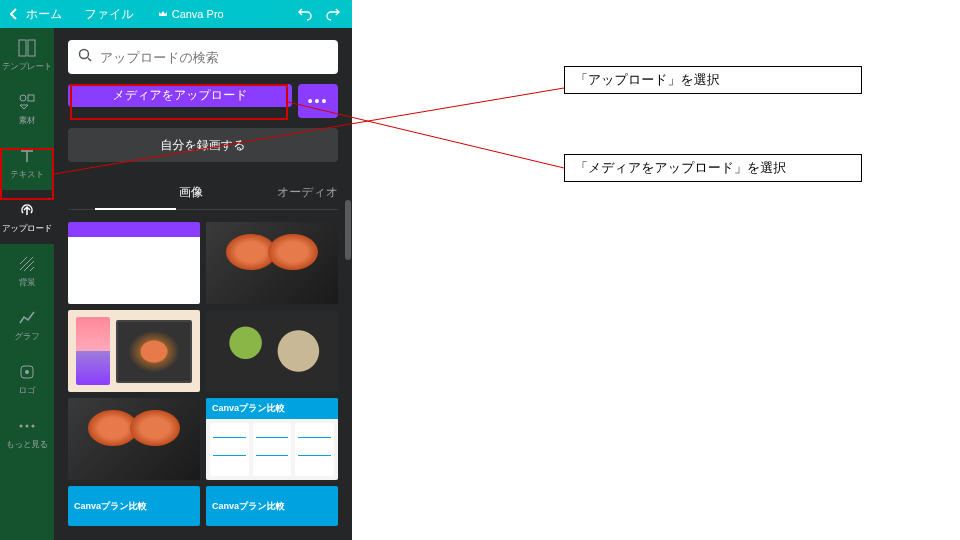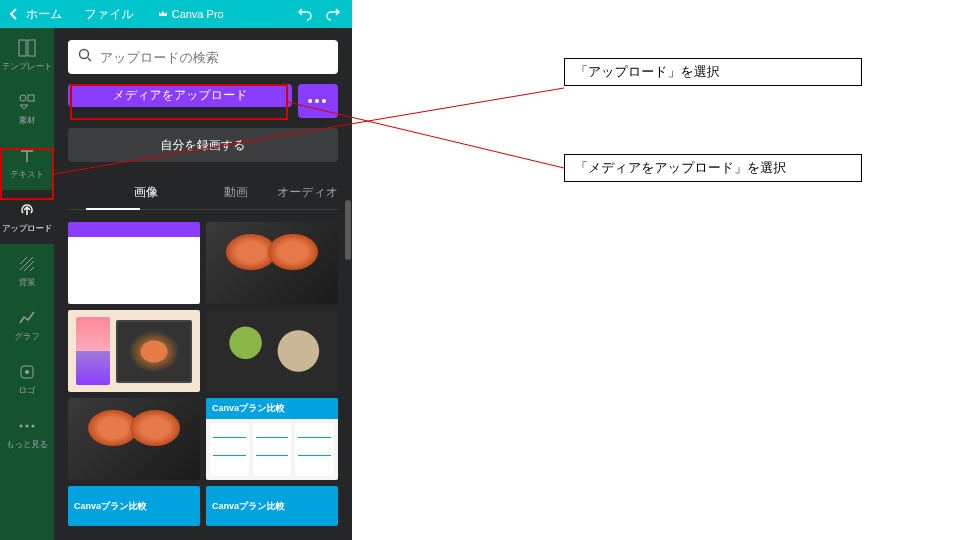"「アップロード」を選択" .ann1 { top: 58px -> 66px }
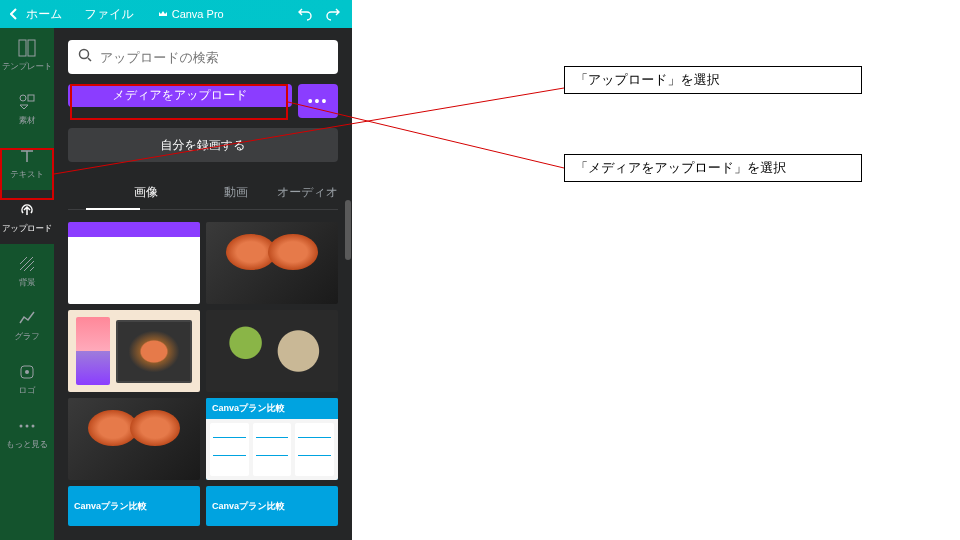"動画" div.tab { html: <div>動画</div> -> none }
